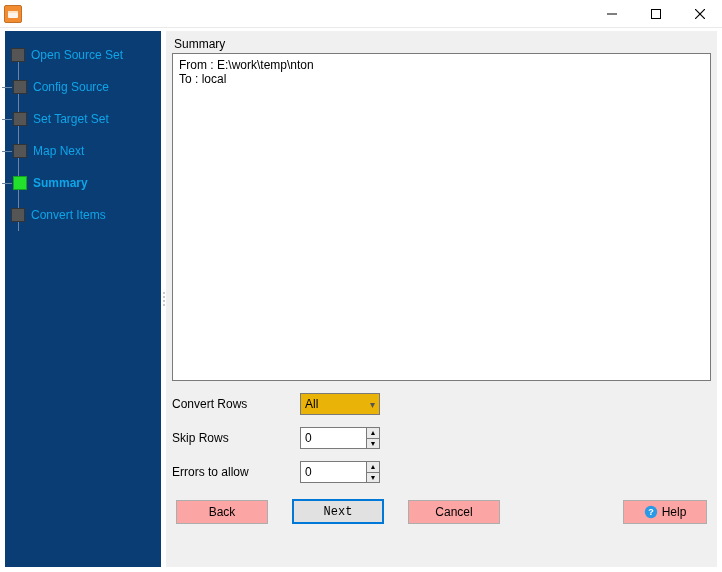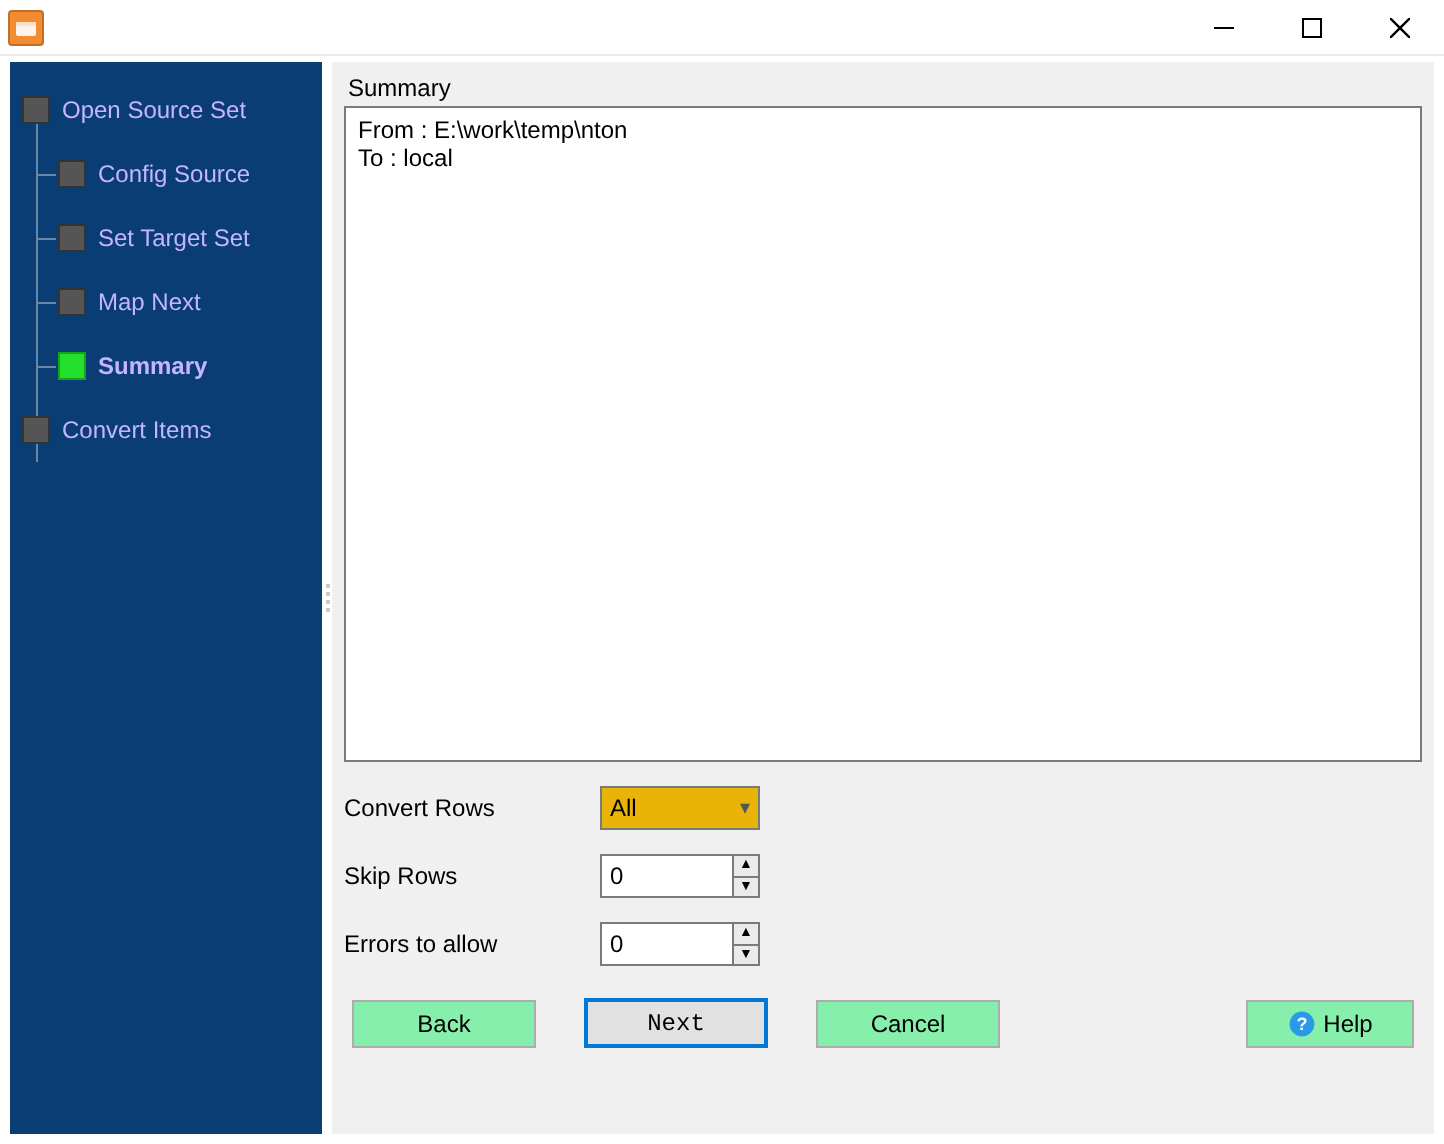"Open Source Set" .sidebar { color: #c4b5fd -> #0ea5e9 }
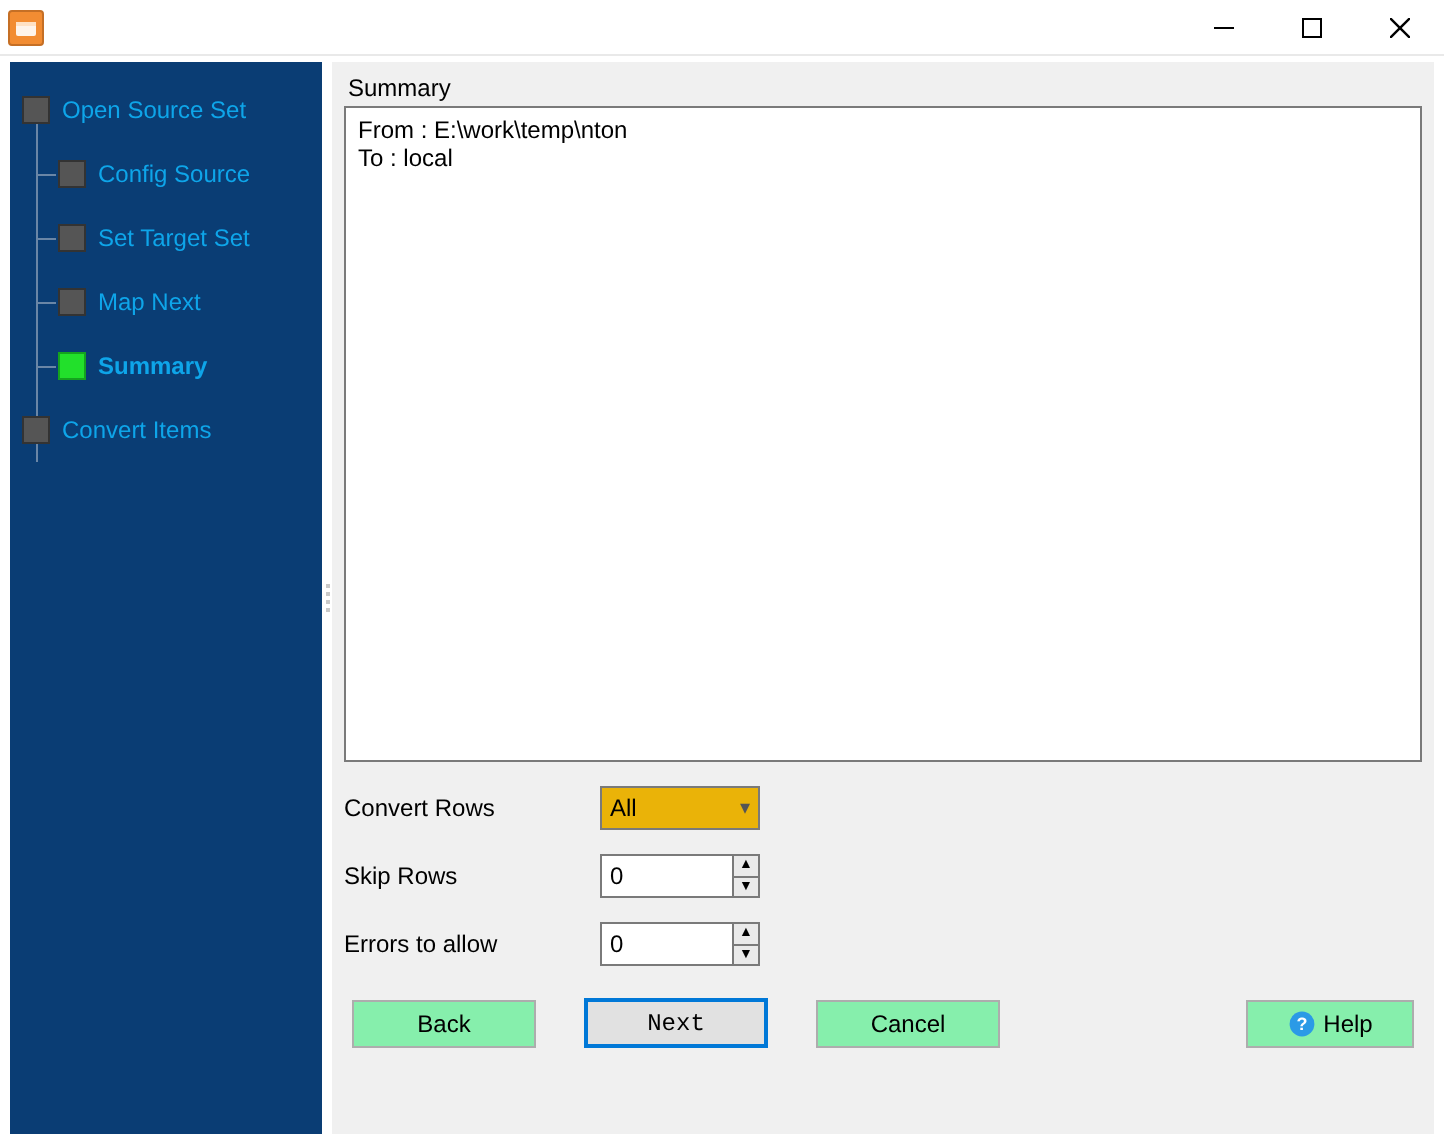"Config Source" .child { margin-left: 18px -> 2px }
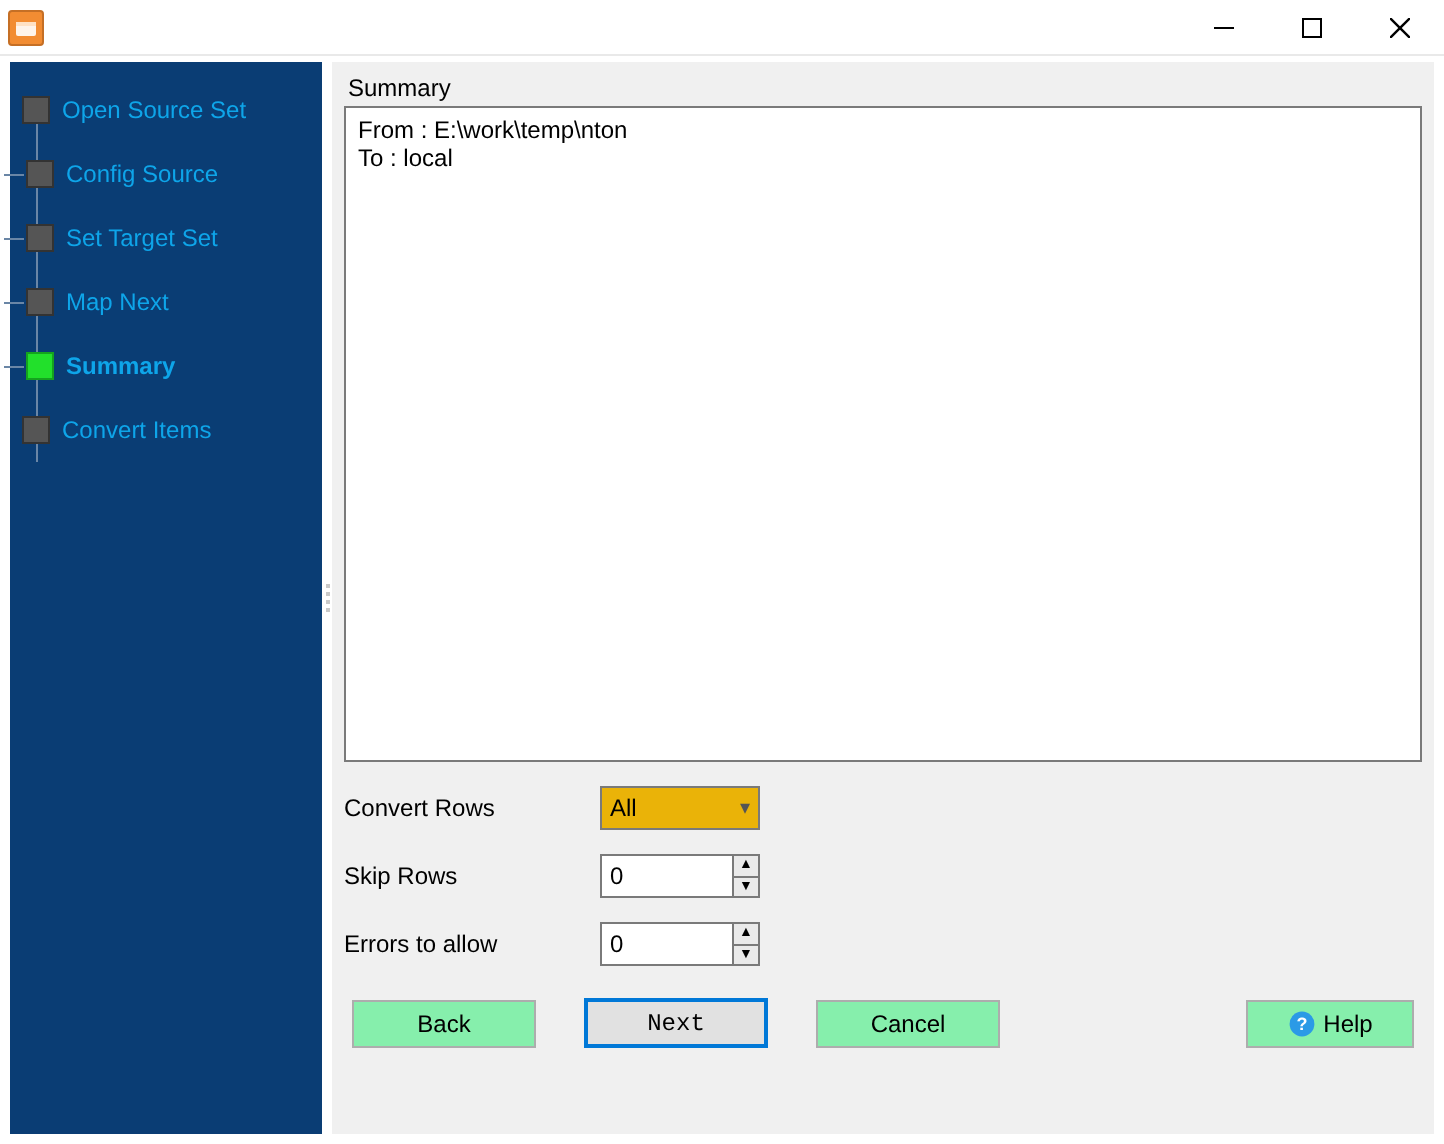"Back" .btn { background: #86efac -> #fca5a5 }
